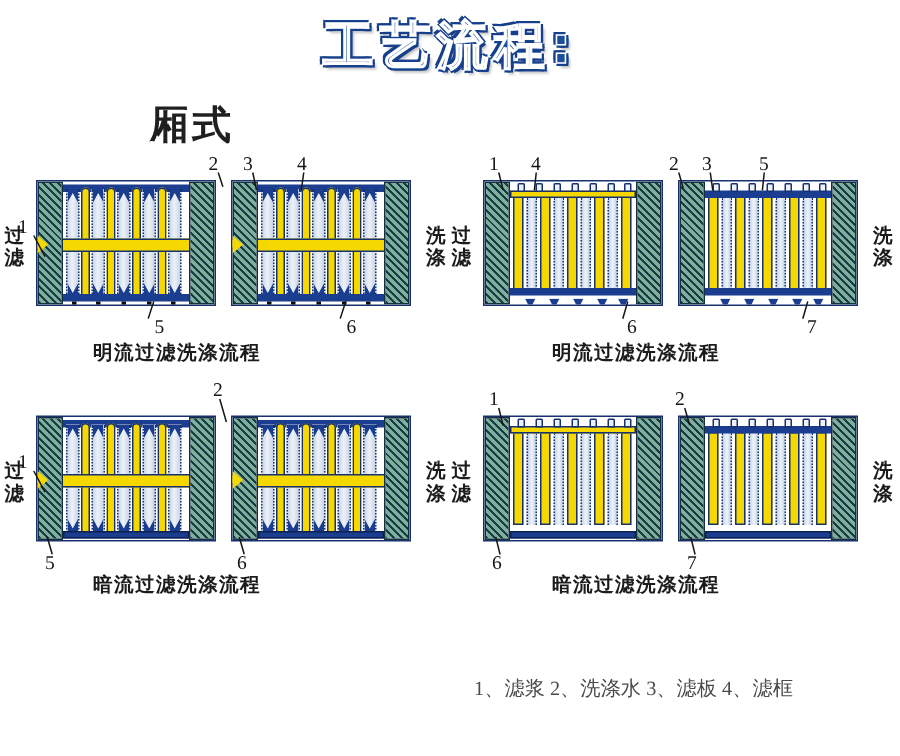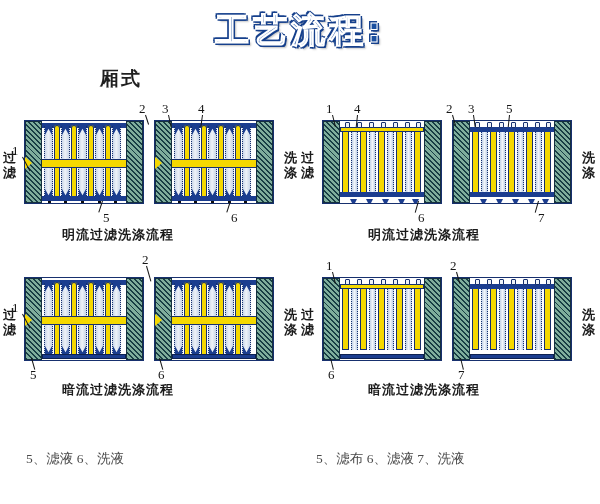"厢式" .sec-head { font-size: 19px -> 26px }
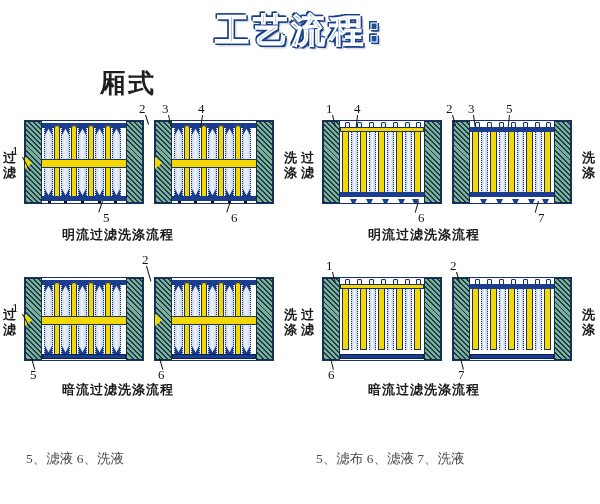"5、滤液 6、洗液" span.row { html: <span>5、滤液 6、洗液</span> -> none }
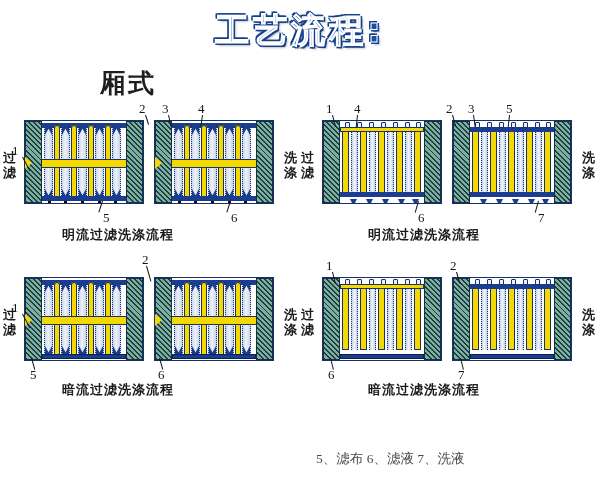"1、滤浆 2、洗涤水 3、滤板 4、滤框" span.row { html: none -> <span>1、滤浆 2、洗涤水 3、滤板 4、滤框</span> }
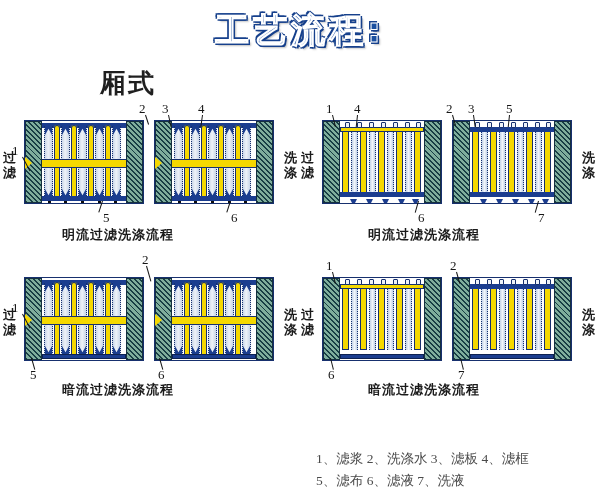"5、滤布 6、滤液 7、洗液" span.row { html: <span>5、滤布 6、滤液 7、洗液</span> -> none }
